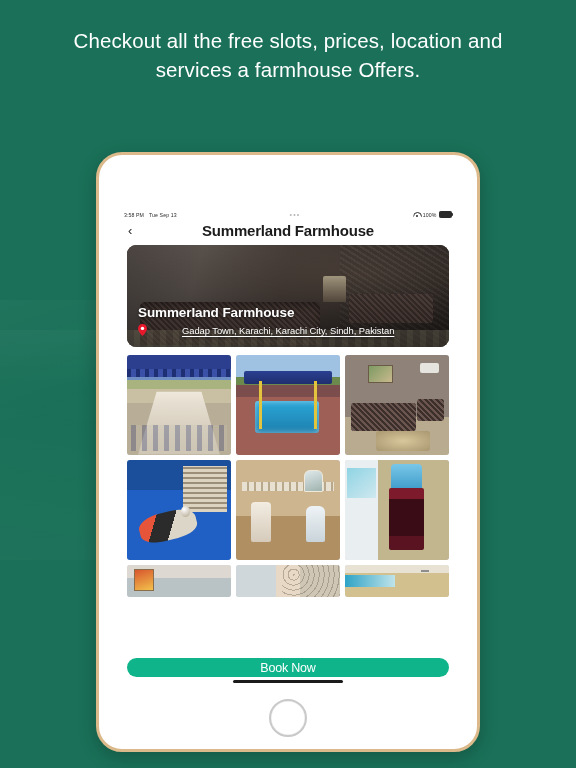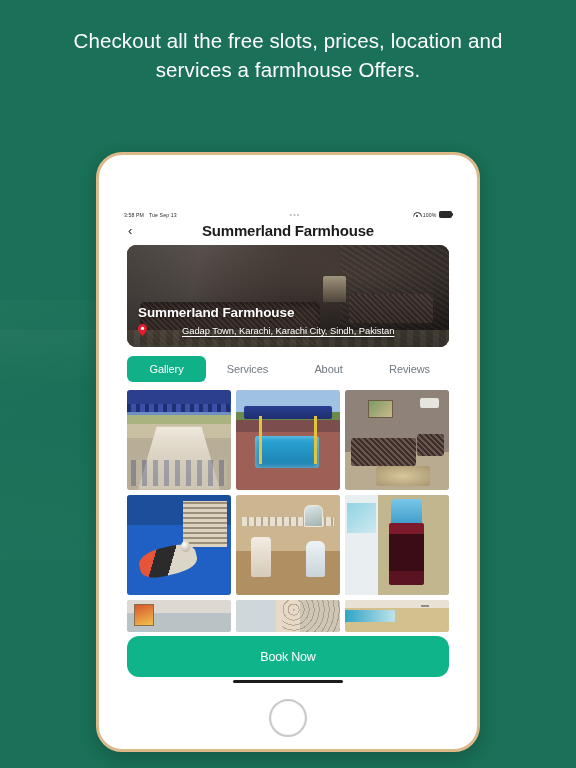"Gallery" div.tabs { html: <div> <div>Gallery</div> <div>Services</div> <div>About</div> <div>Reviews</div> </div> -> none }
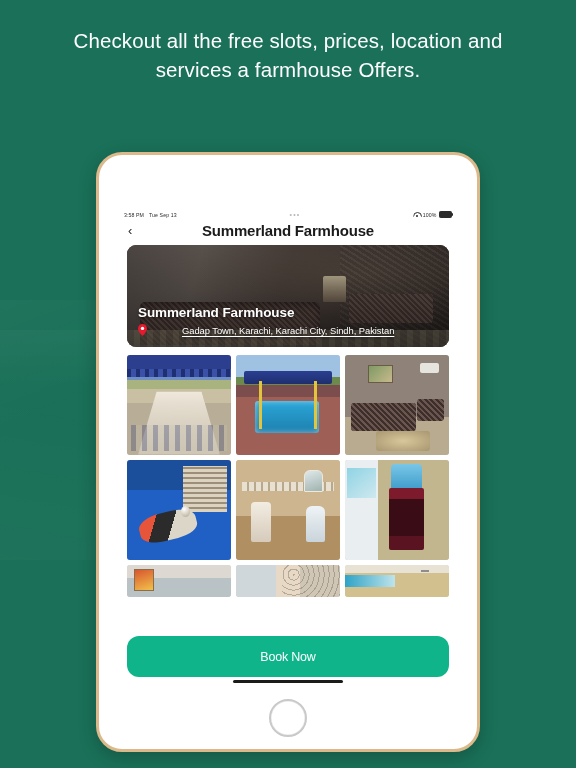"Book Now" .booknow { height: 41px -> 19px }
